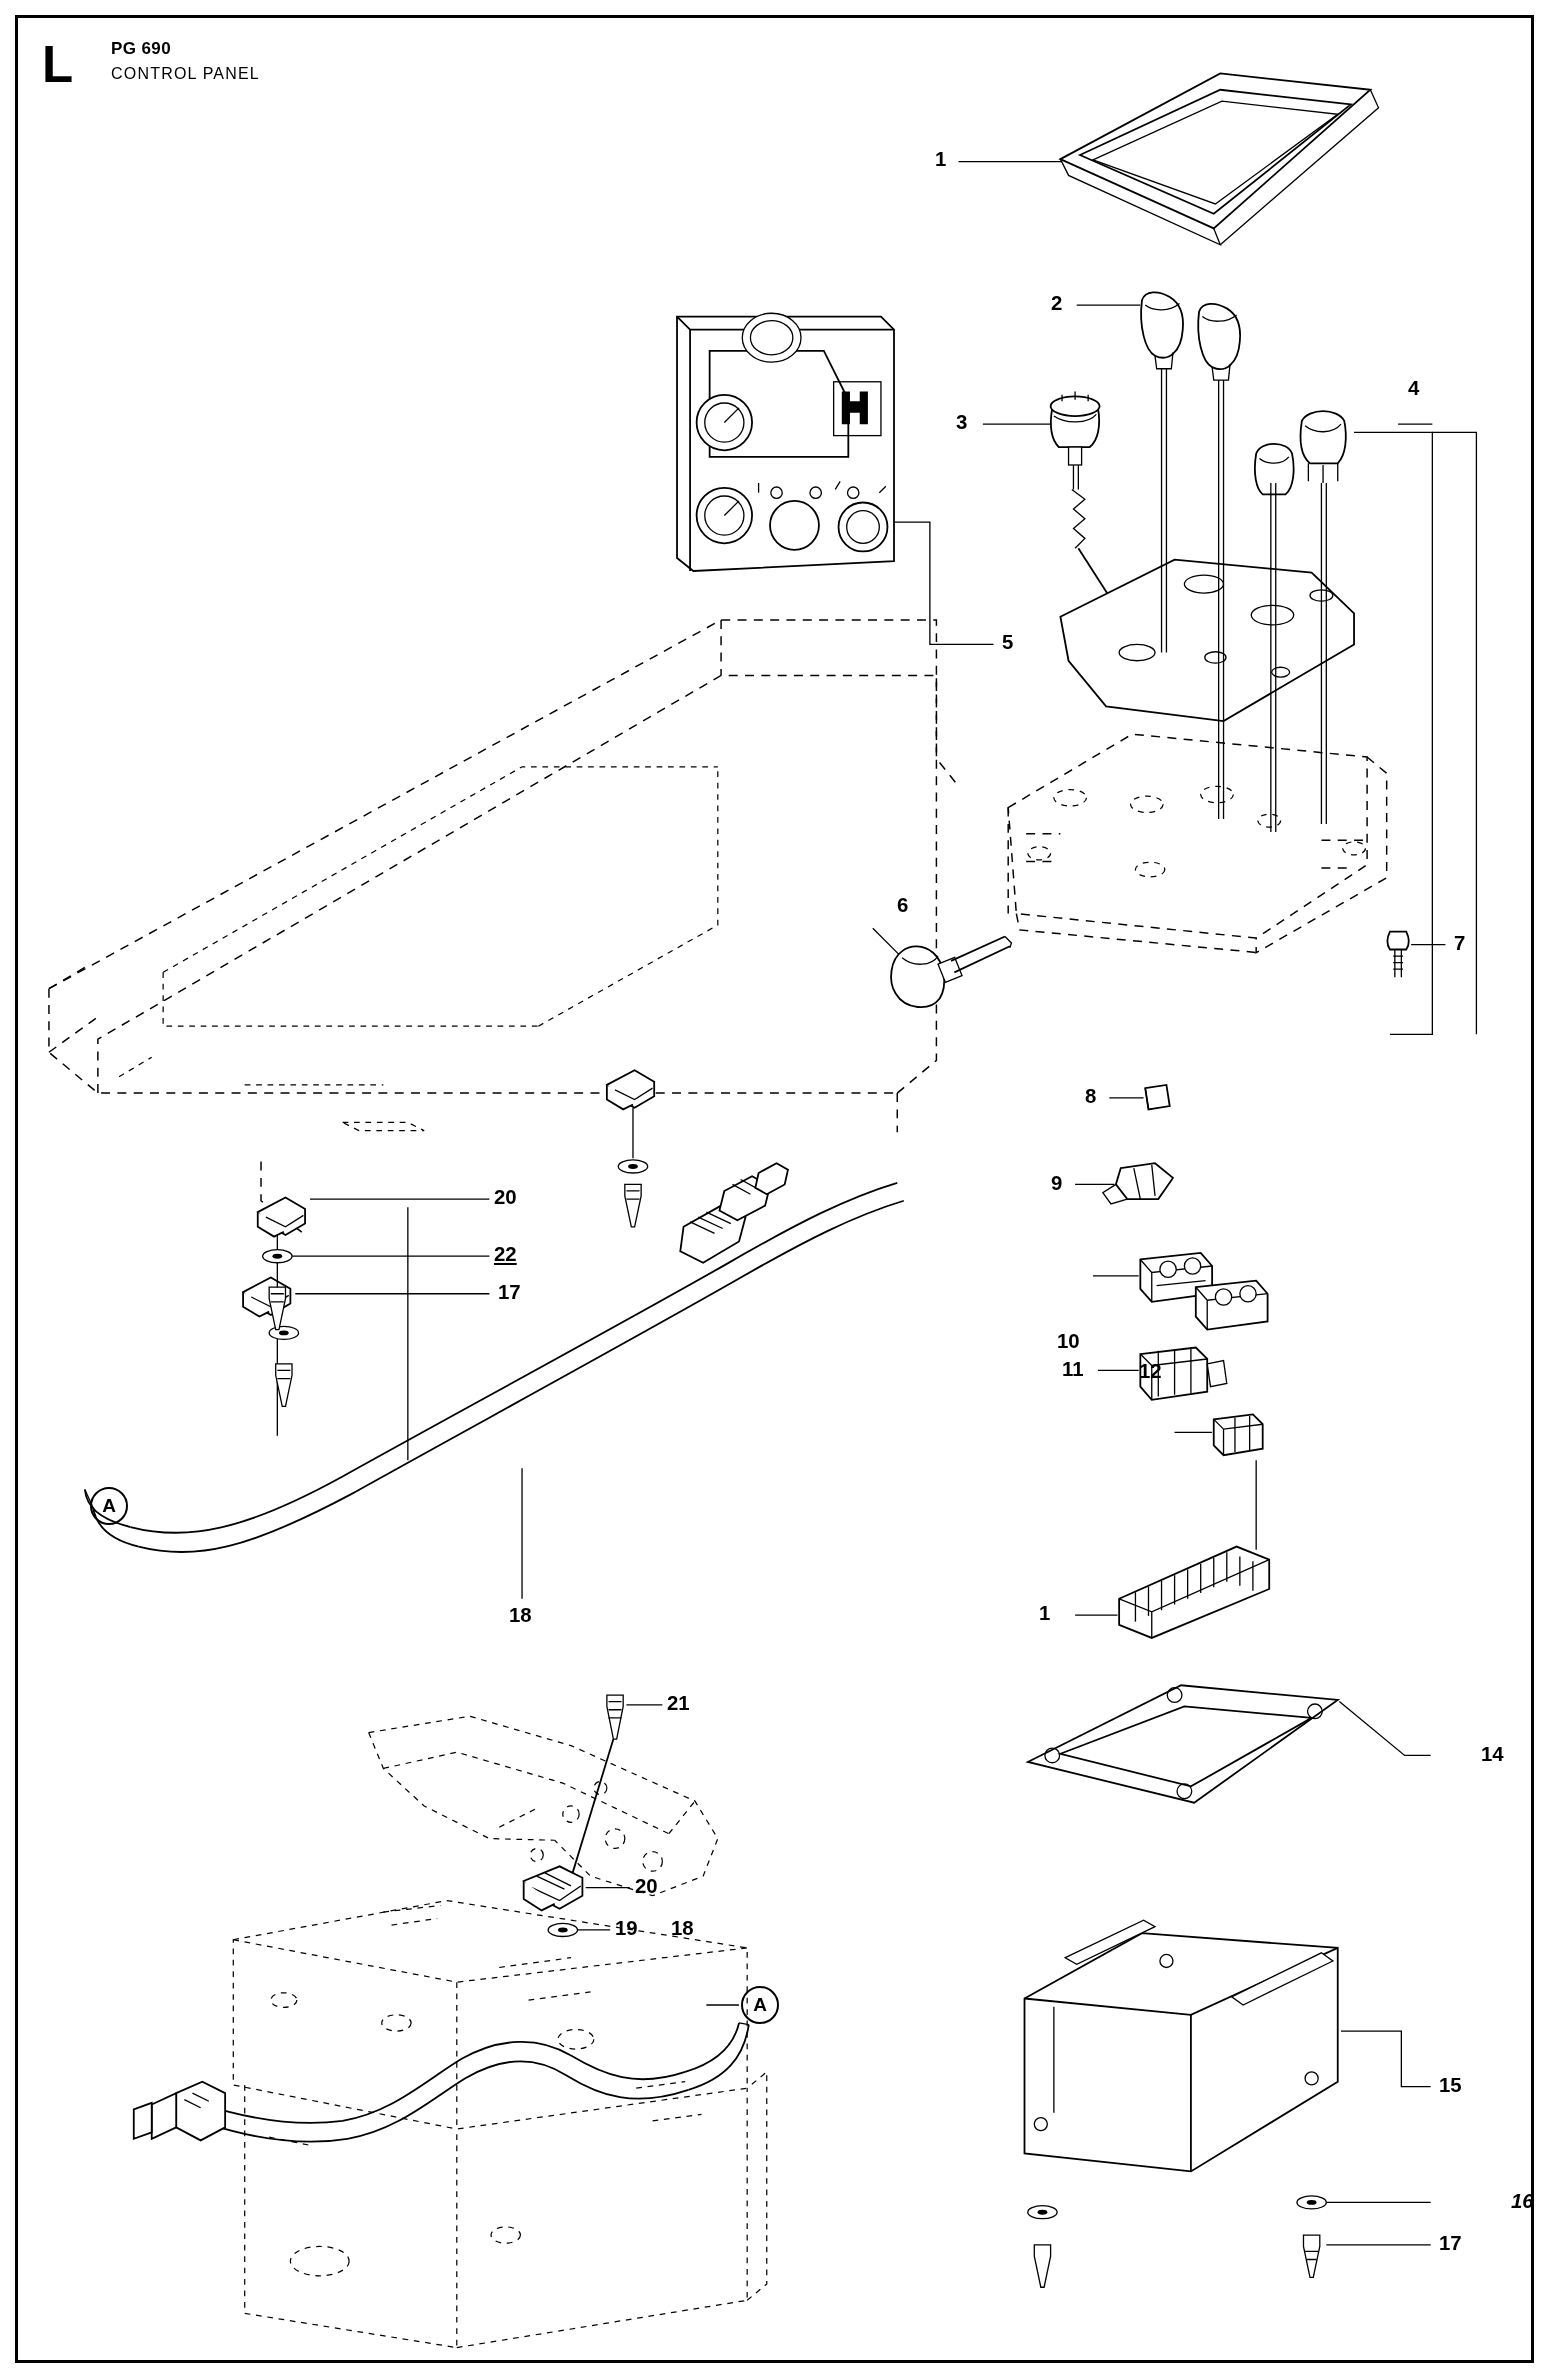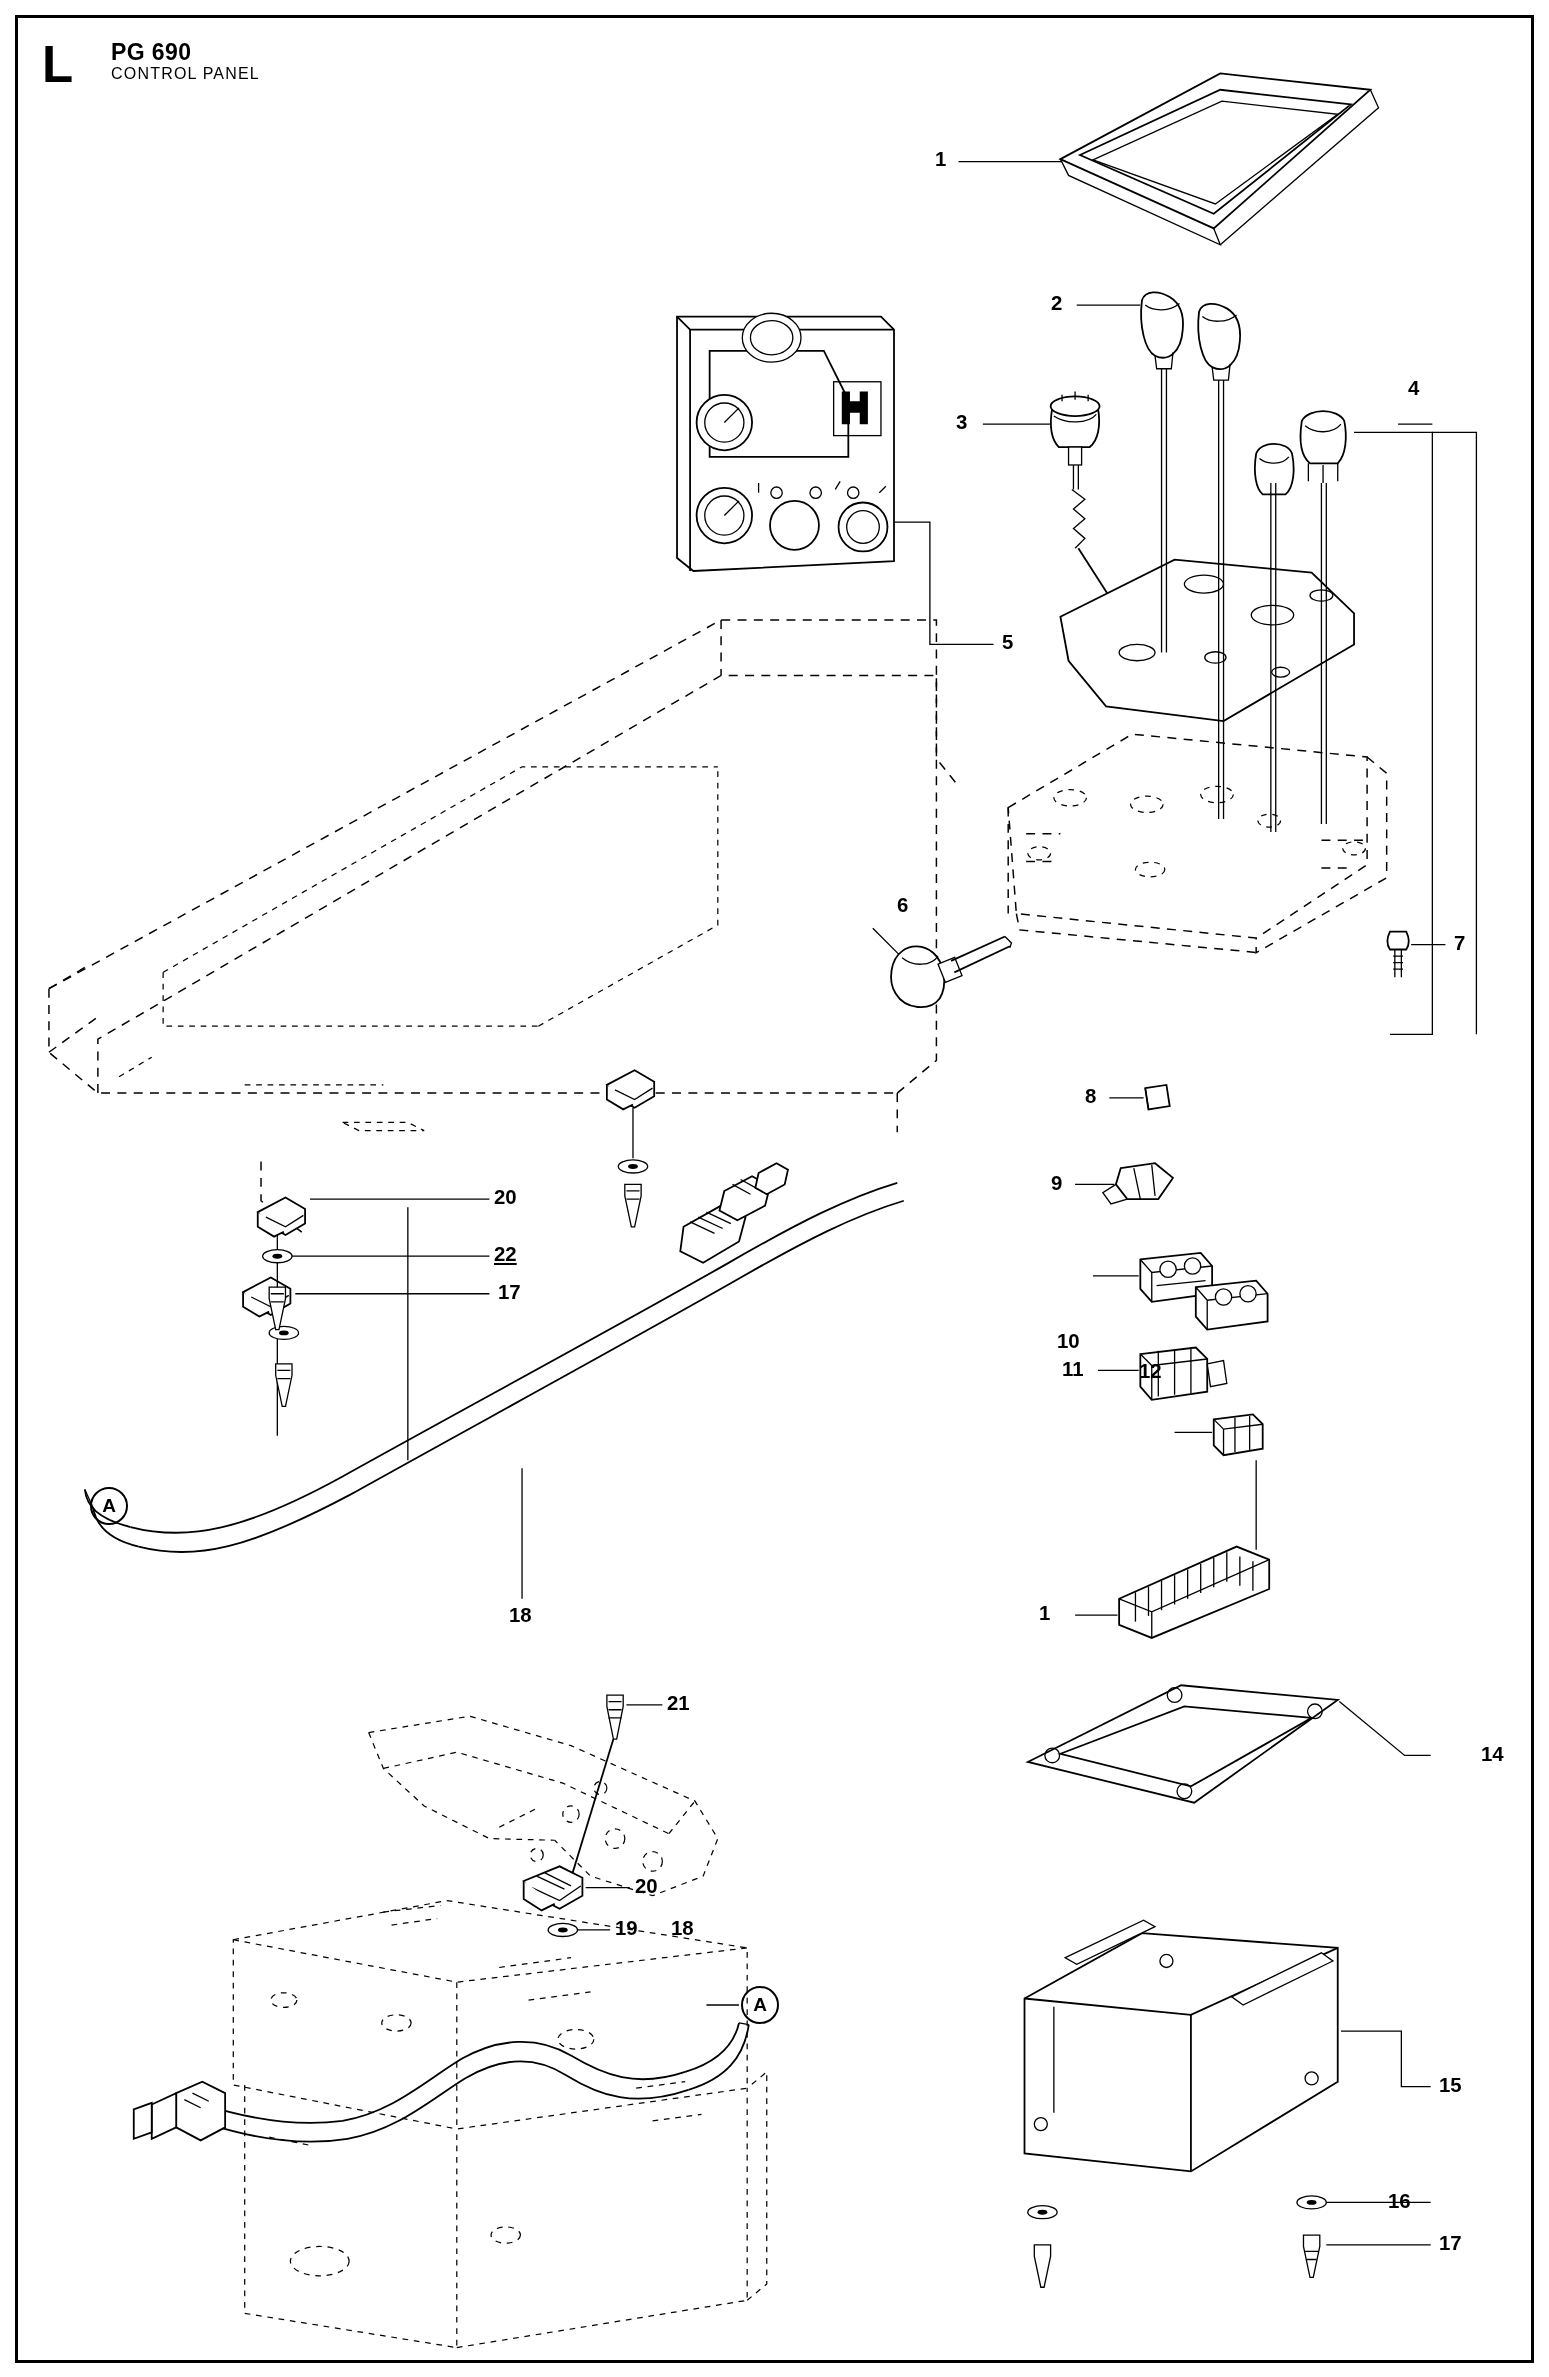"PG 690" .title-model { font-size: 23px -> 17px }
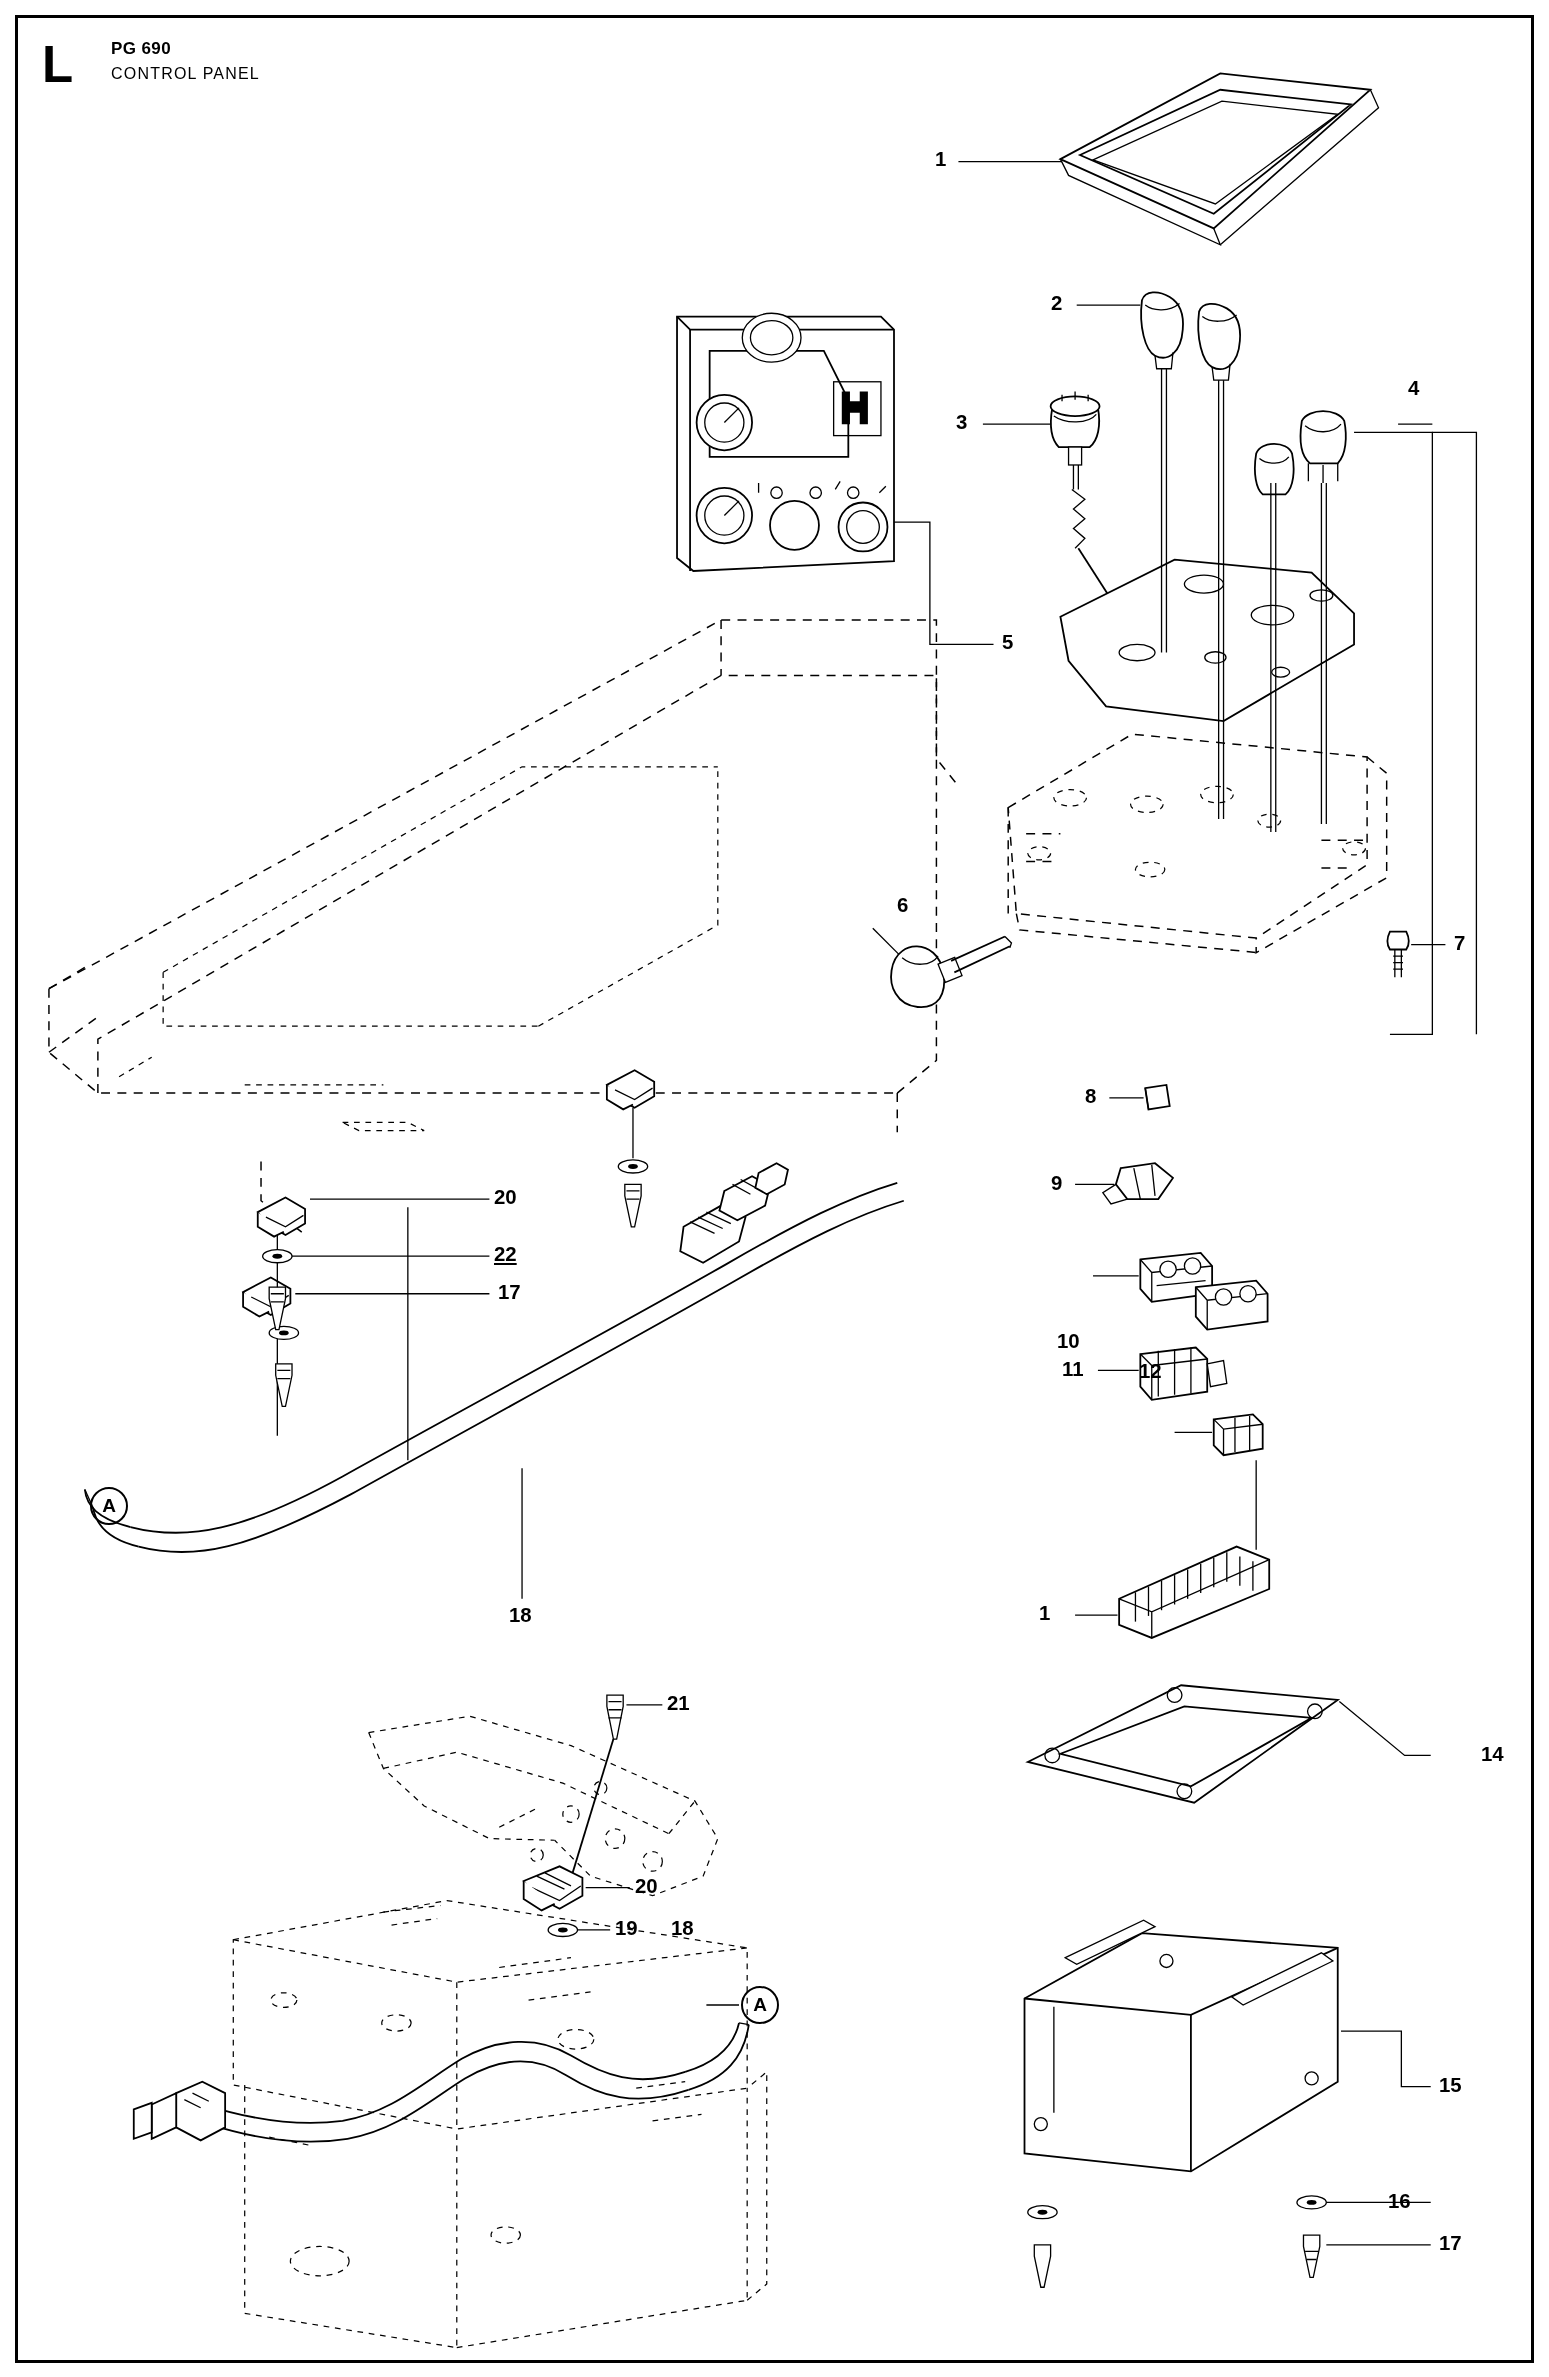"16" div.callout { font-style: none -> italic; left: 1388px -> 1511px }
